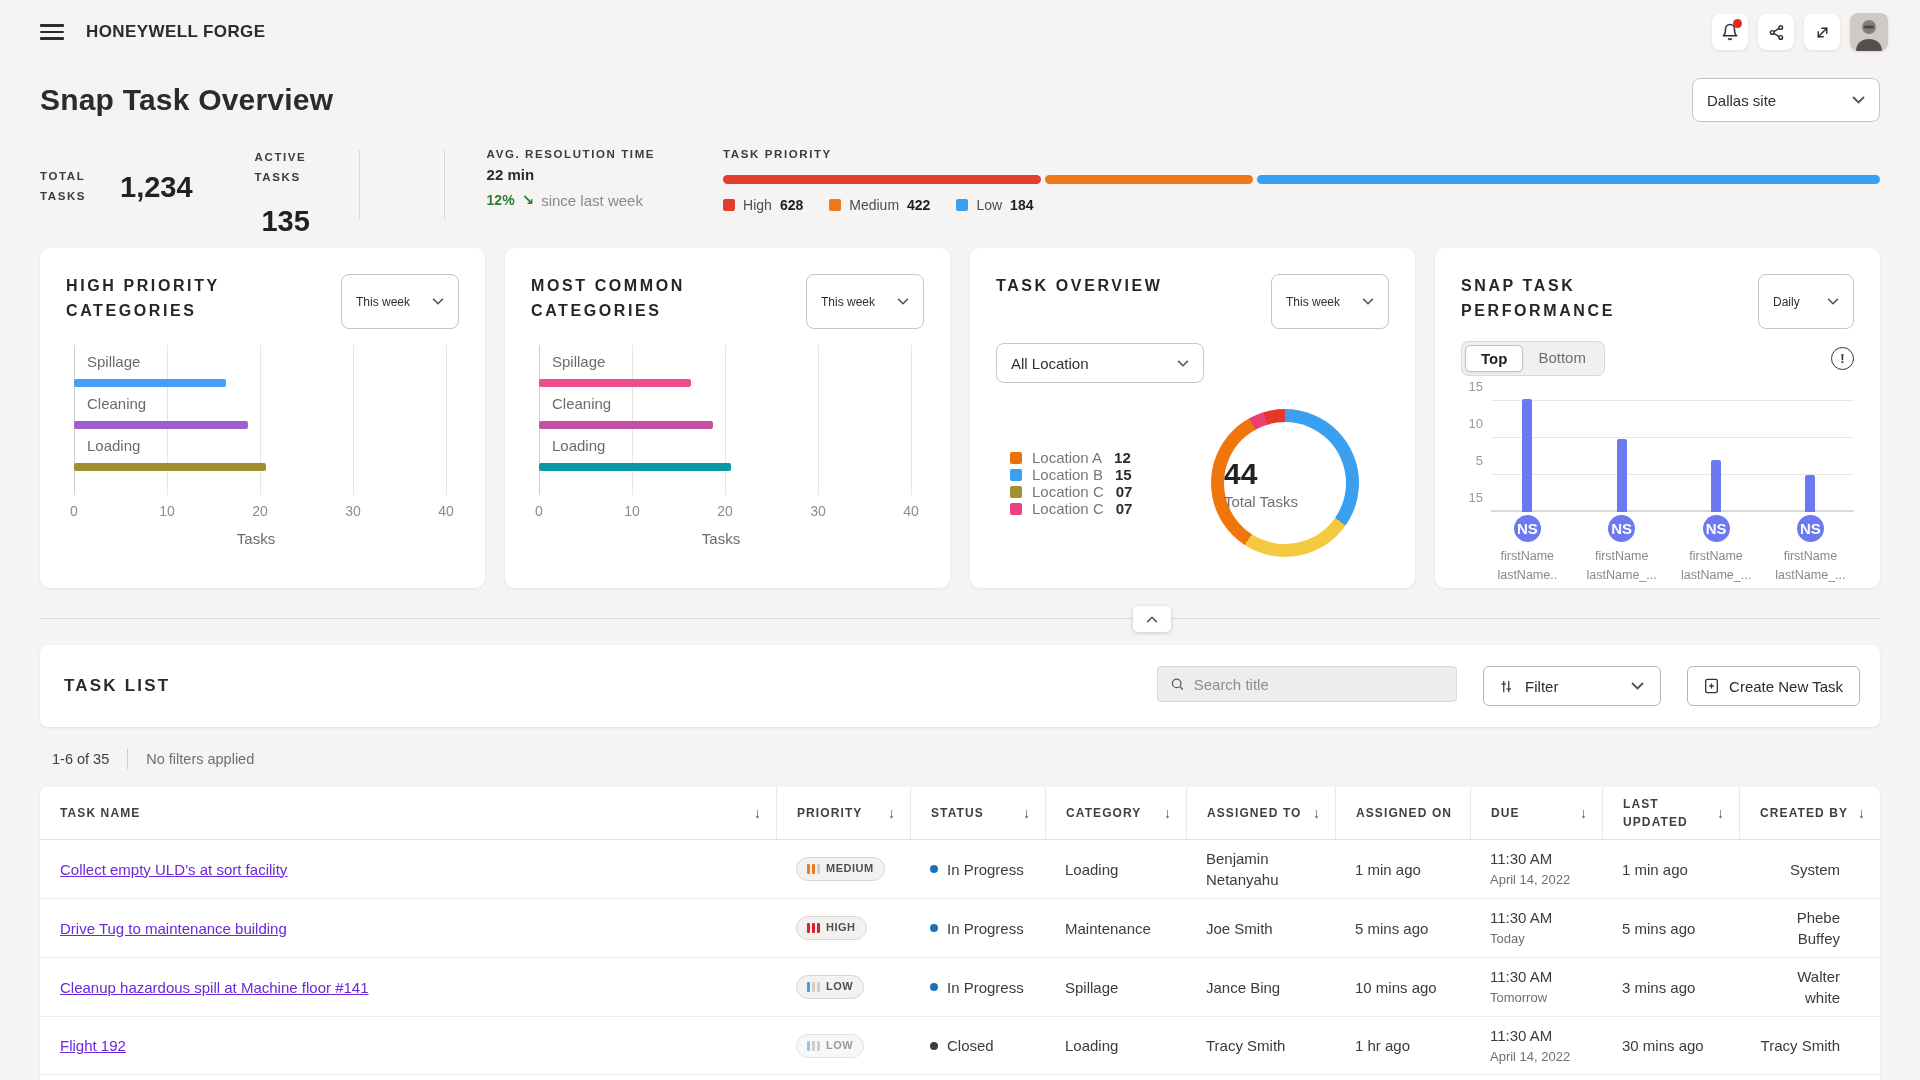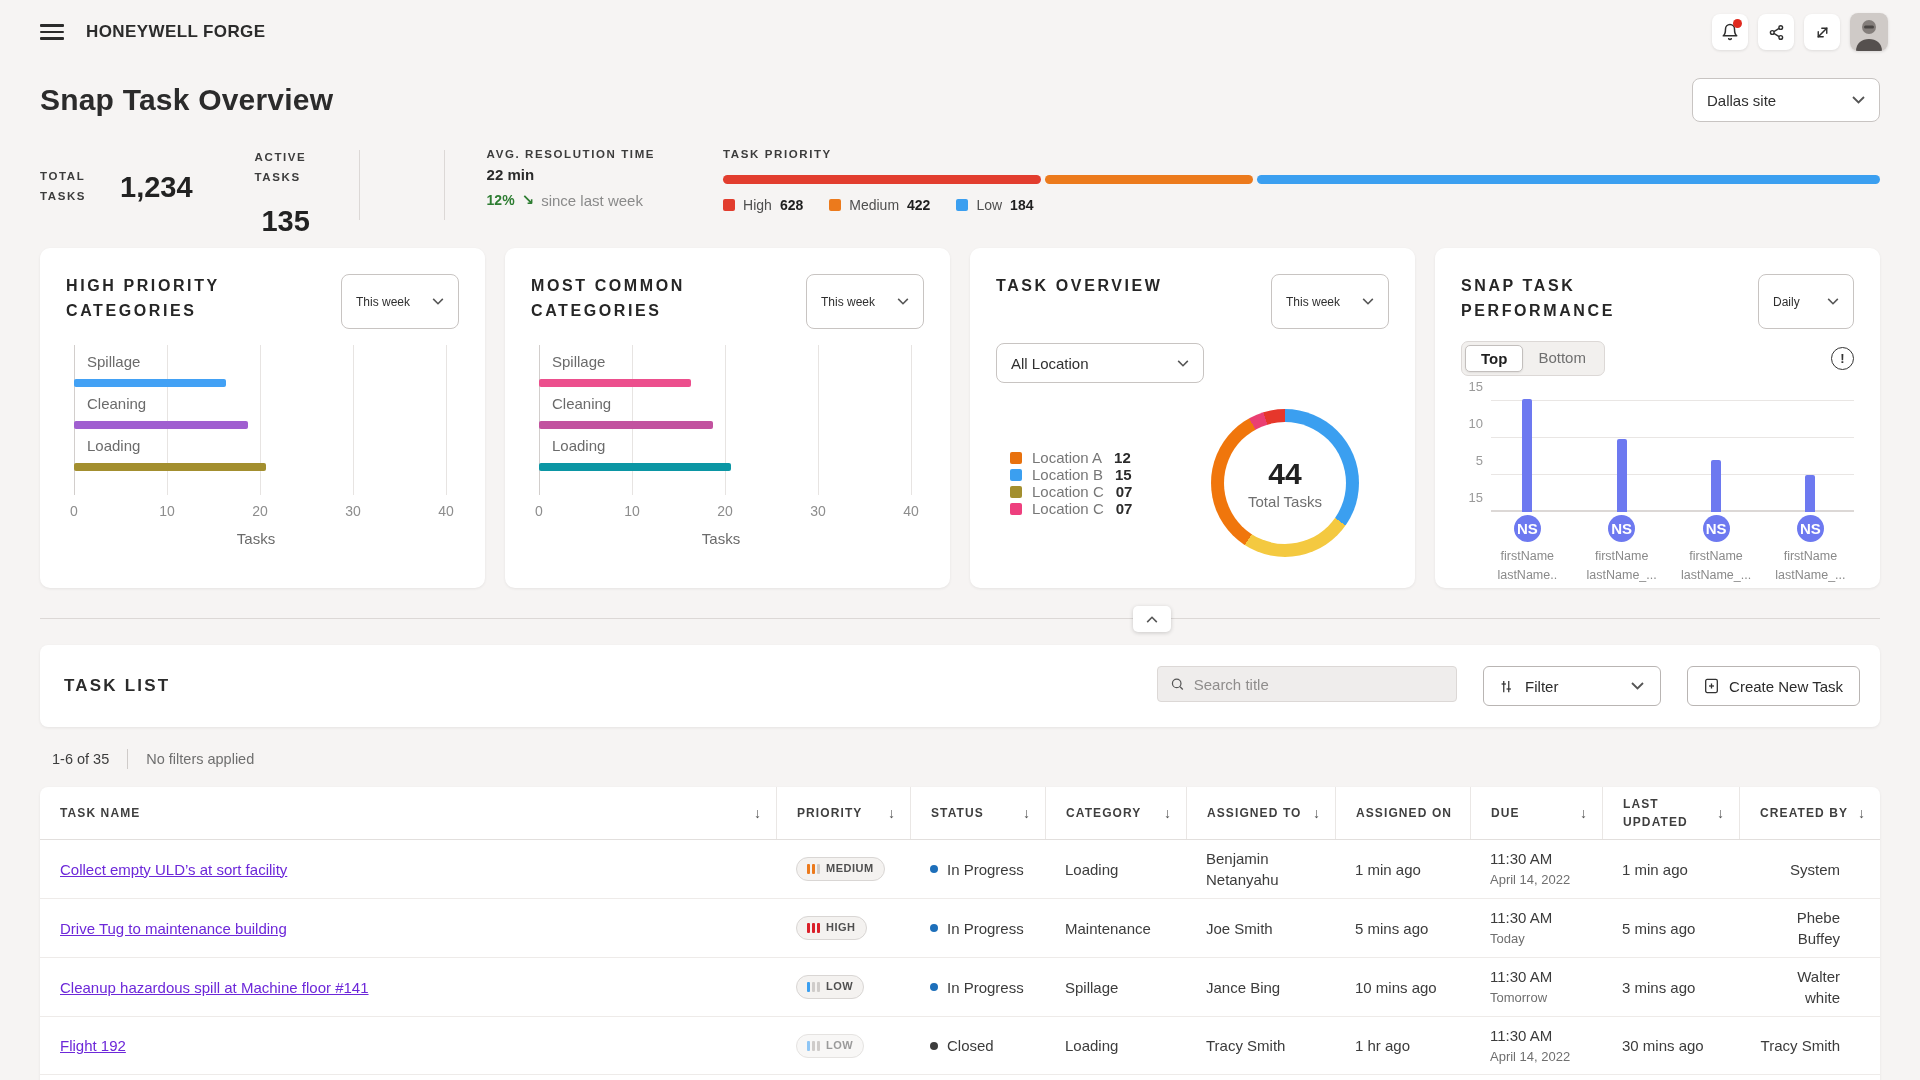"44" .donut-hole { align-items: center -> none }
